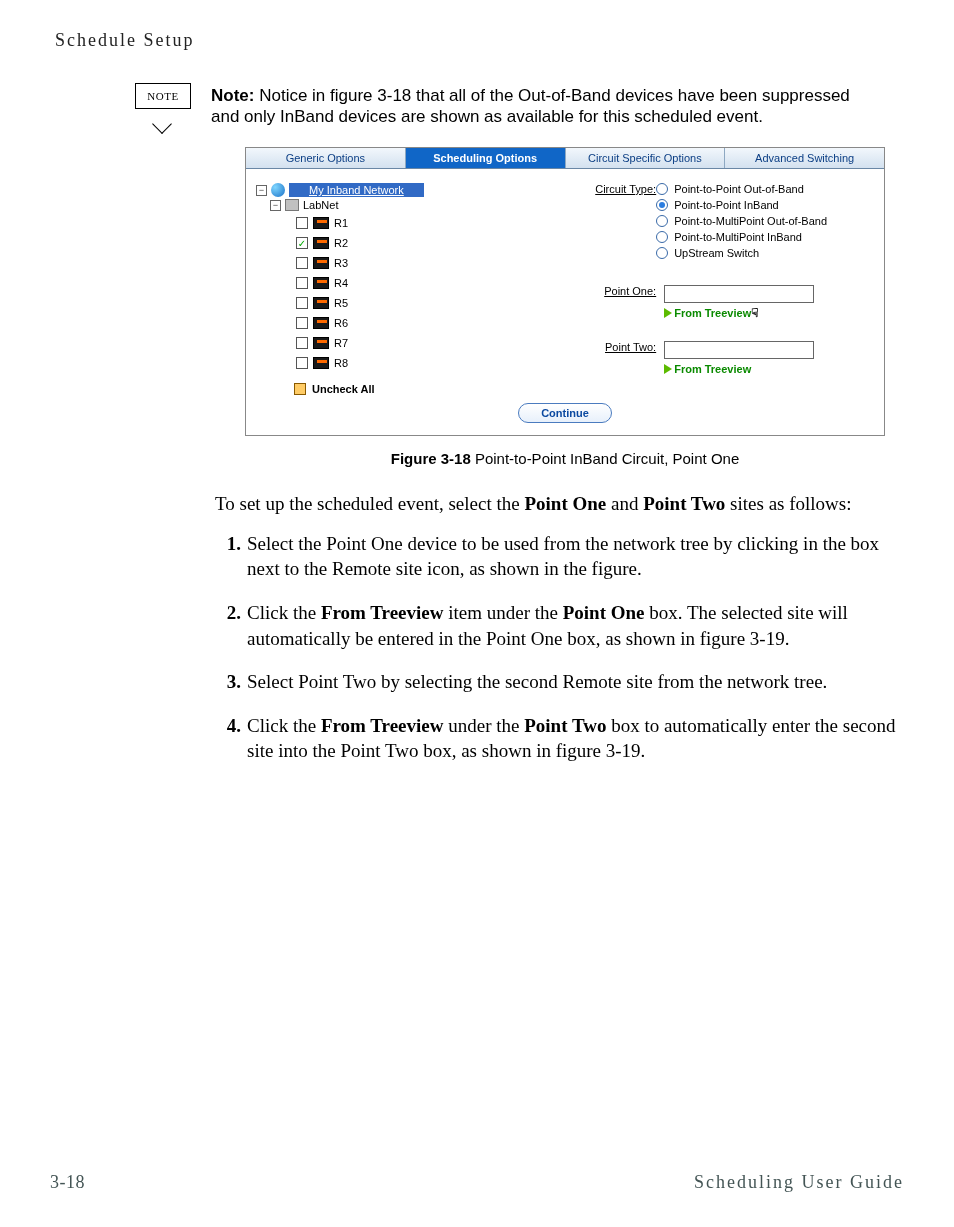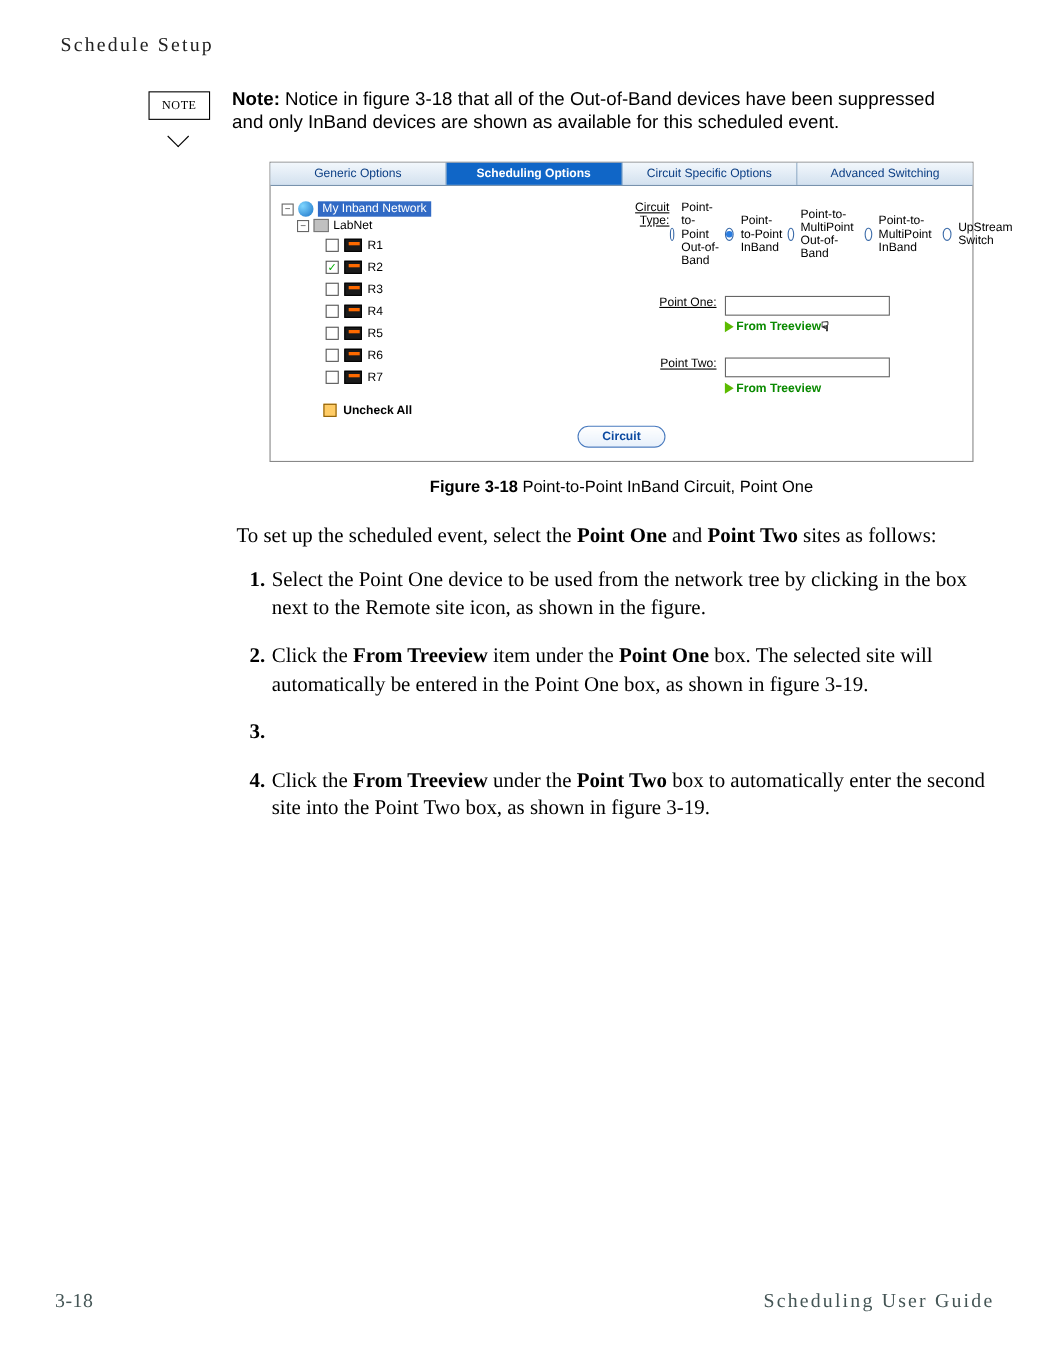"NOTE" .note-row { align-items: flex-start -> flex-end }
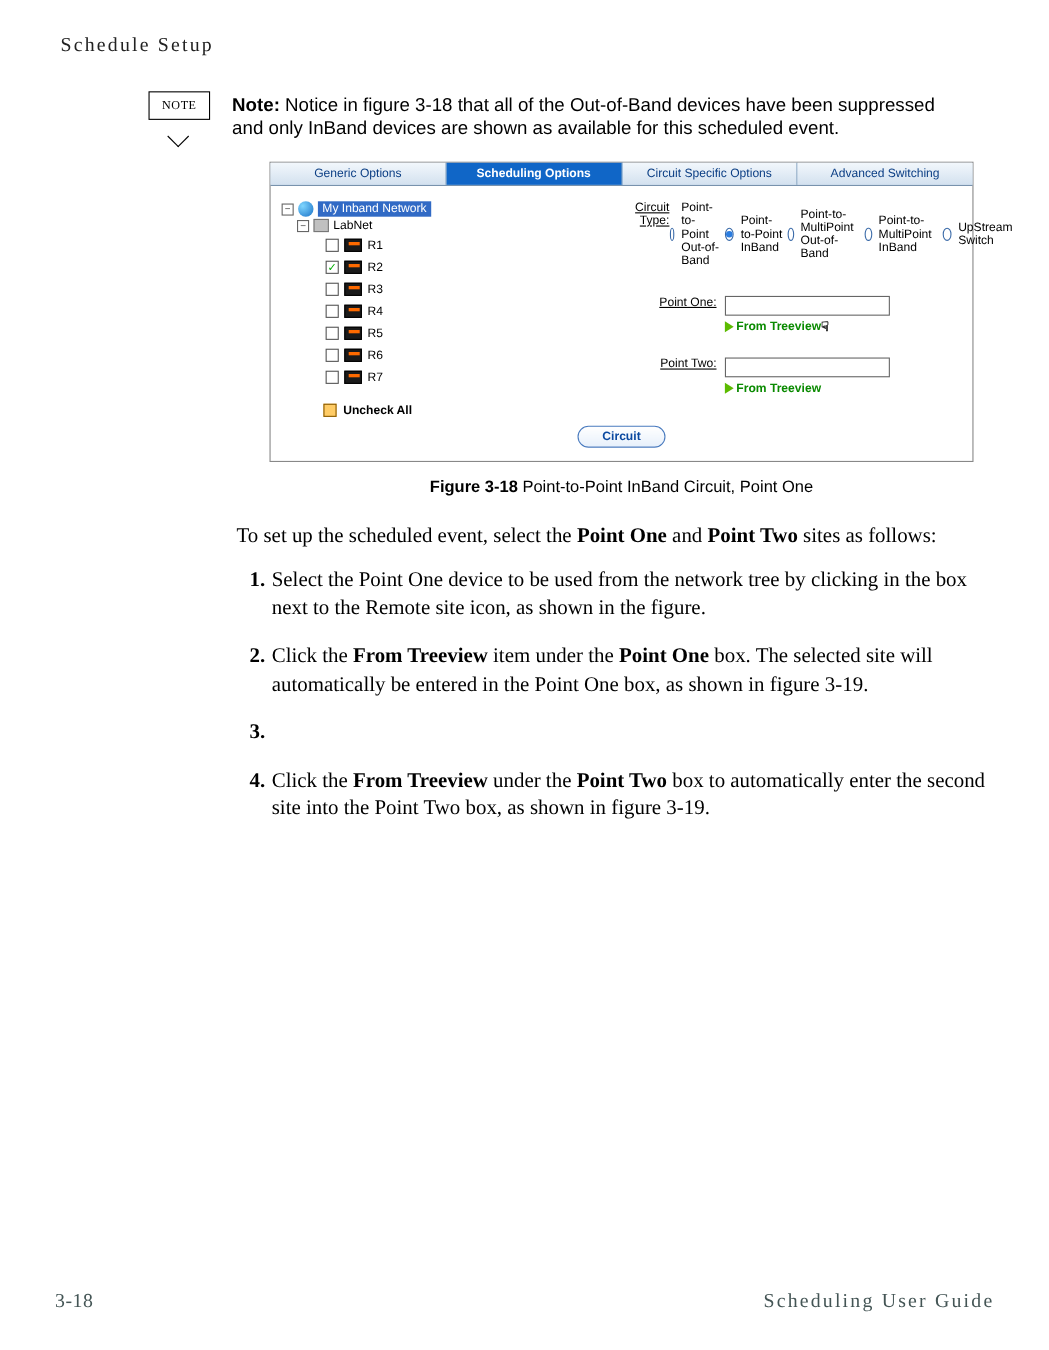"My Inband Network" .root-label { padding: 1px 4px -> 1px 20px; text-decoration: none -> underline }
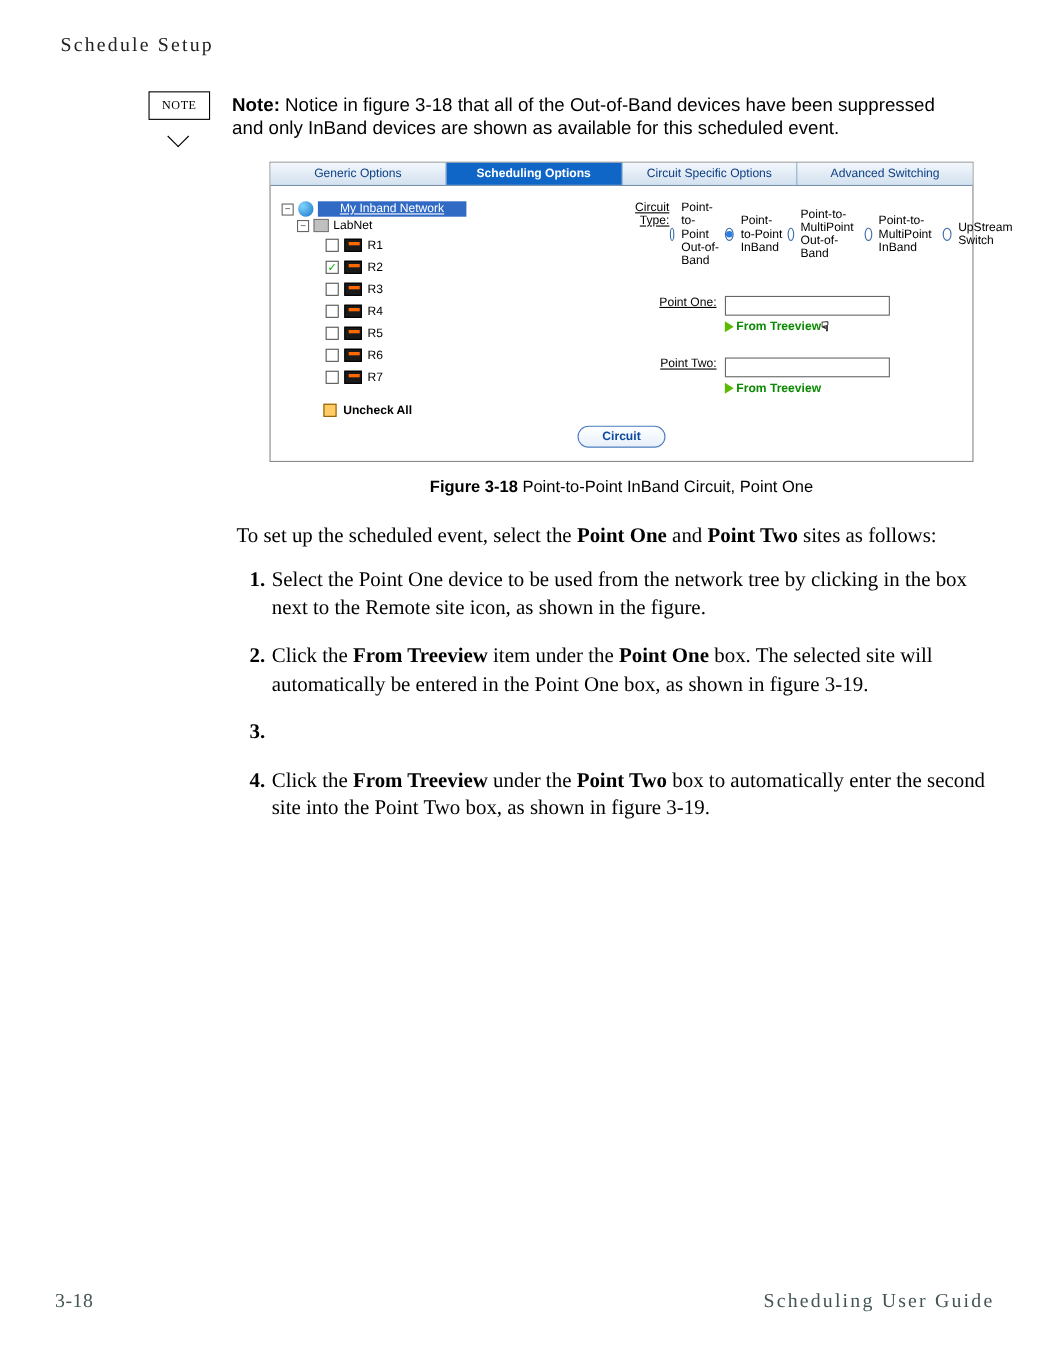"Point-to-Point Out-of-Band" .radios { flex-direction: row -> column }
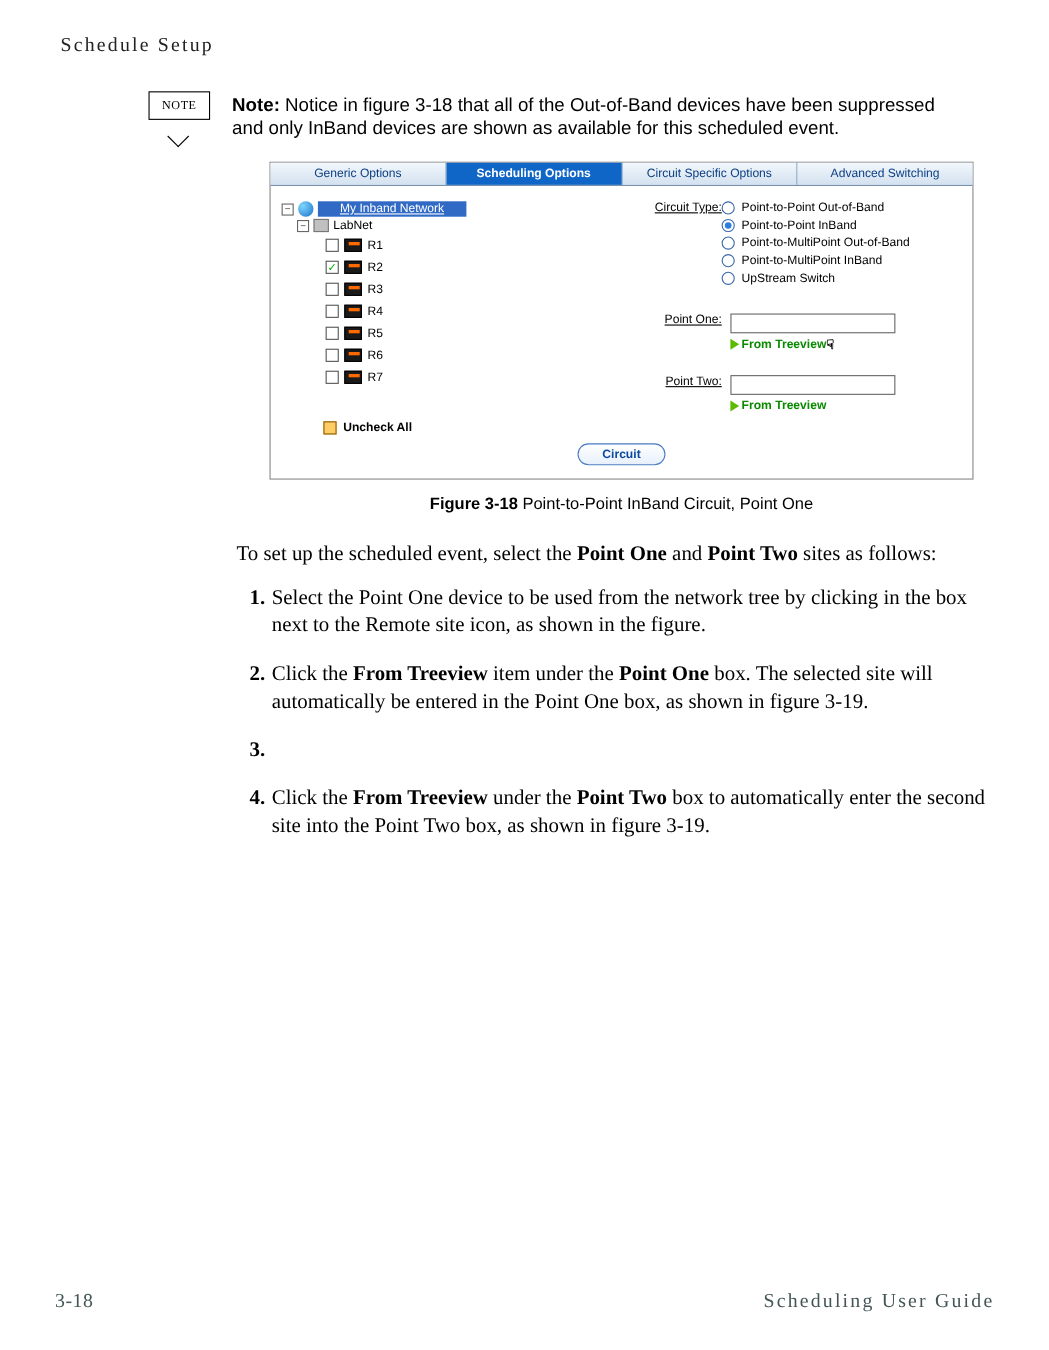"R8" div.node-row { html: none -> <div> <span></span> <span></span> <span>R8</span> </div> }
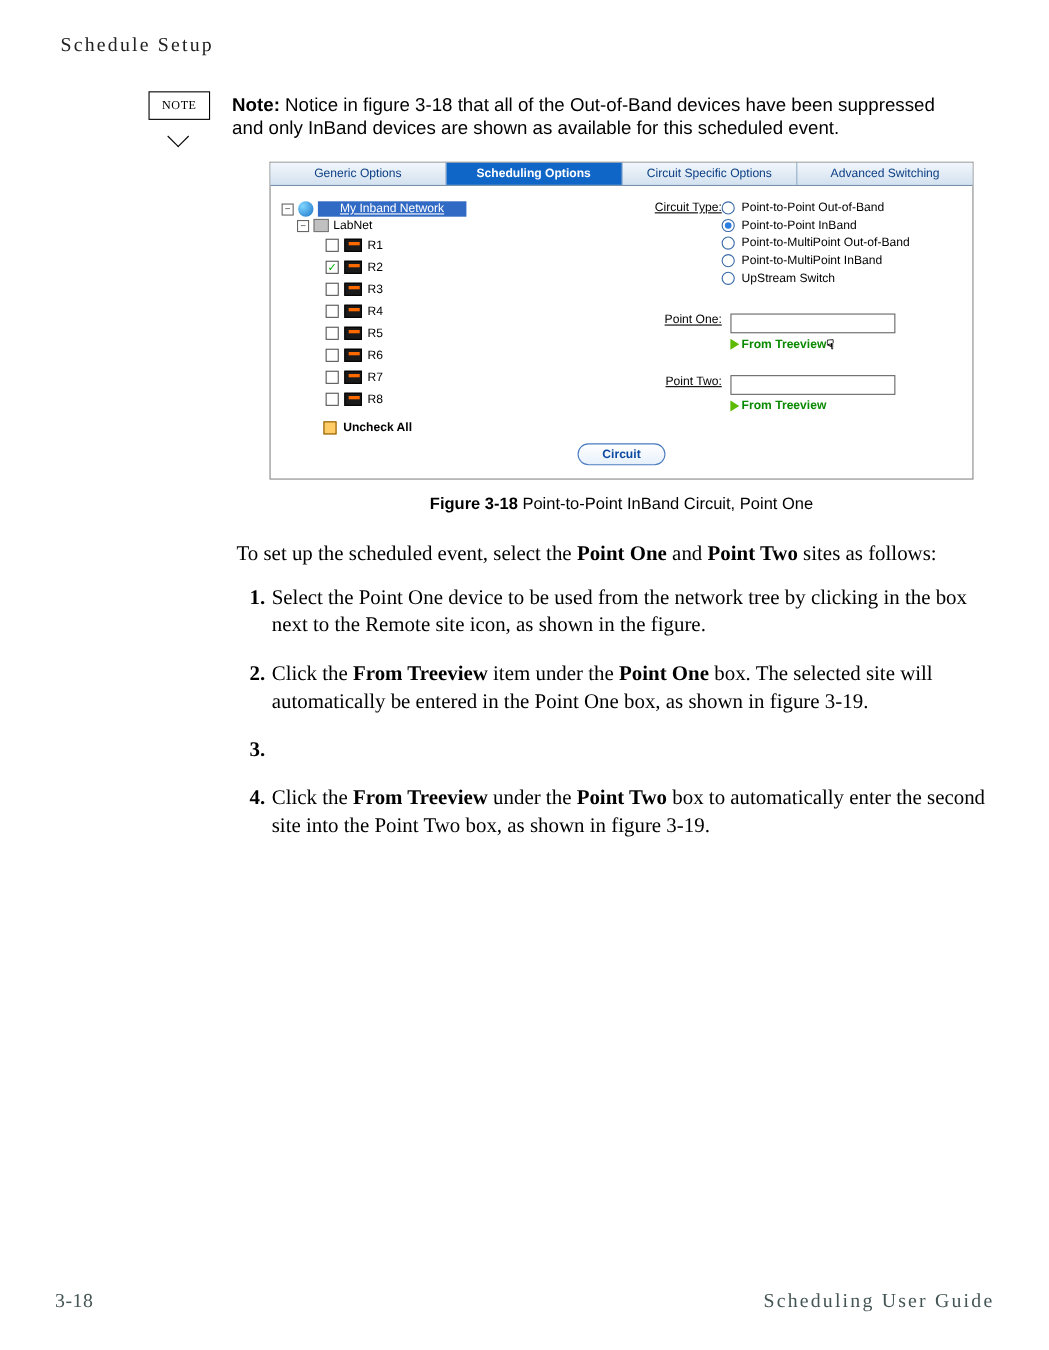"Circuit" span.continue-btn { text: Circuit -> Continue }
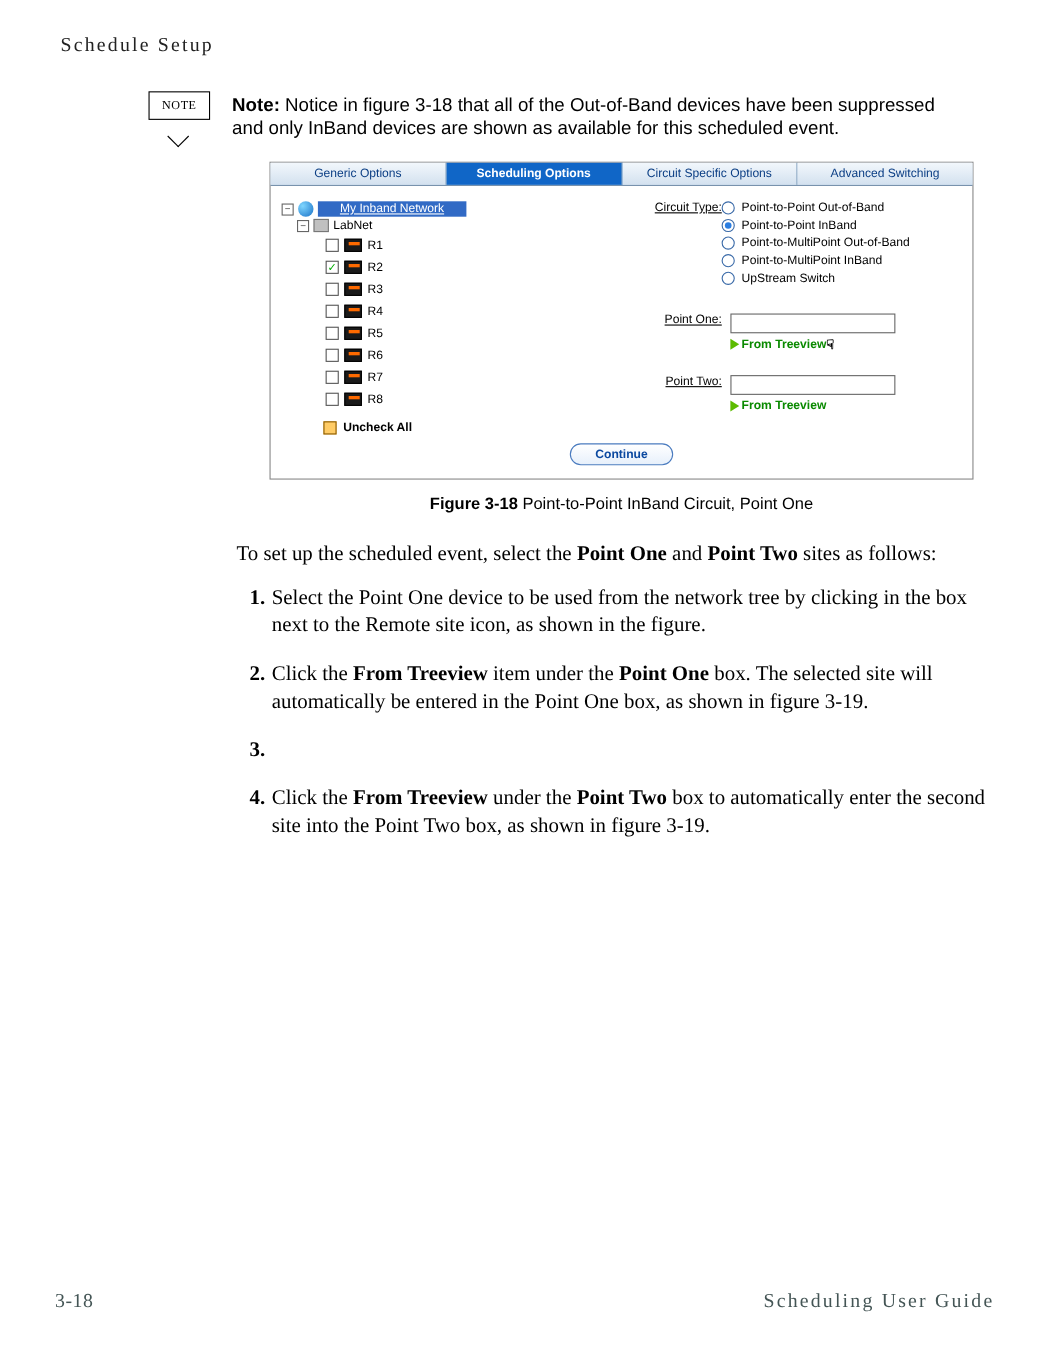"Select Point Two by selecting" div.step-body { html: none -> <div><span>Select Point Two by selecting the second Remote site from the network tree.</span></div> }
